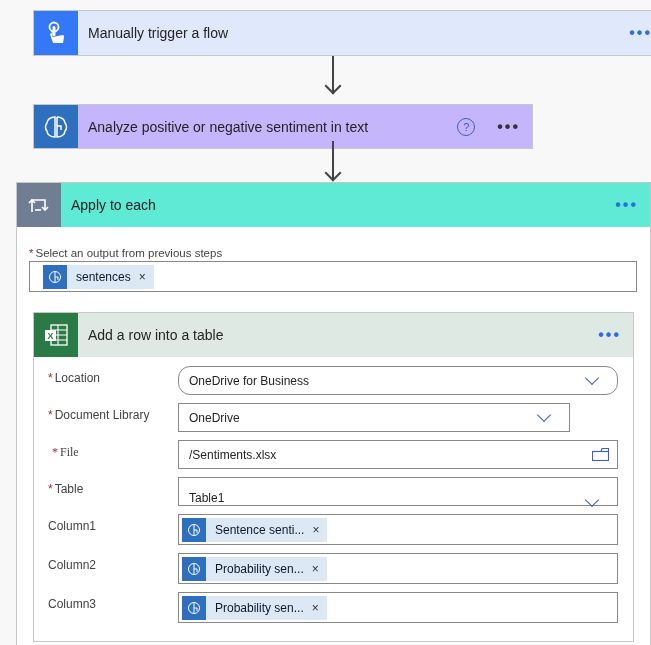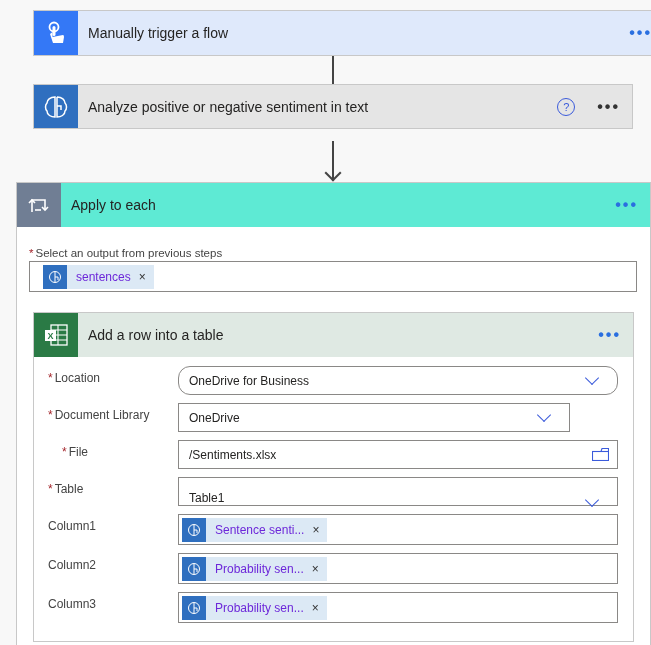"Analyze positive or negative sentiment" div.card { background: #e5e5e5 -> #c4b5fd; top: 84px -> 104px; width: 600px -> 500px }
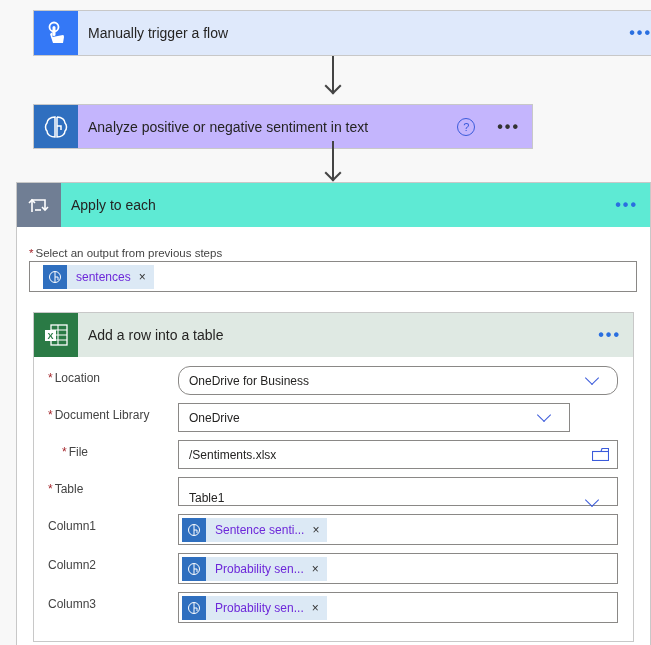"sentences" .token .tk-text { color: #6d28d9 -> #0f172a }
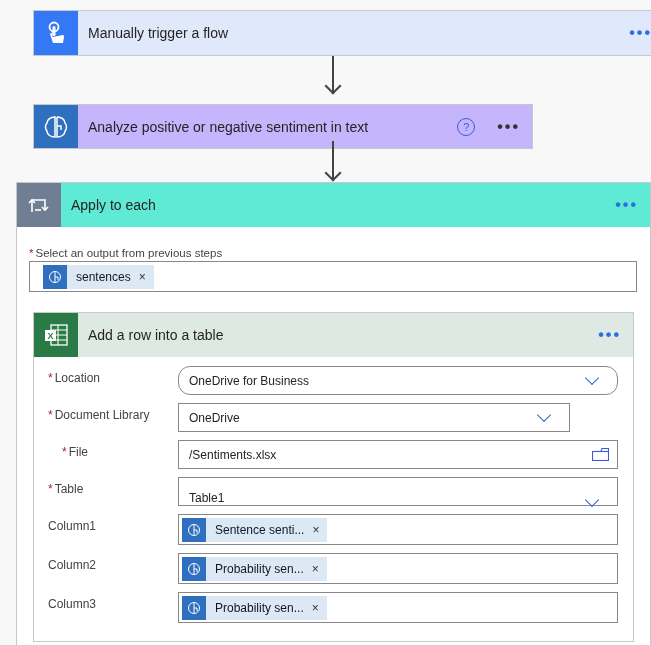"* File" div.label { font-family: none -> Liberation Serif, serif; left: 28px -> 18px }
